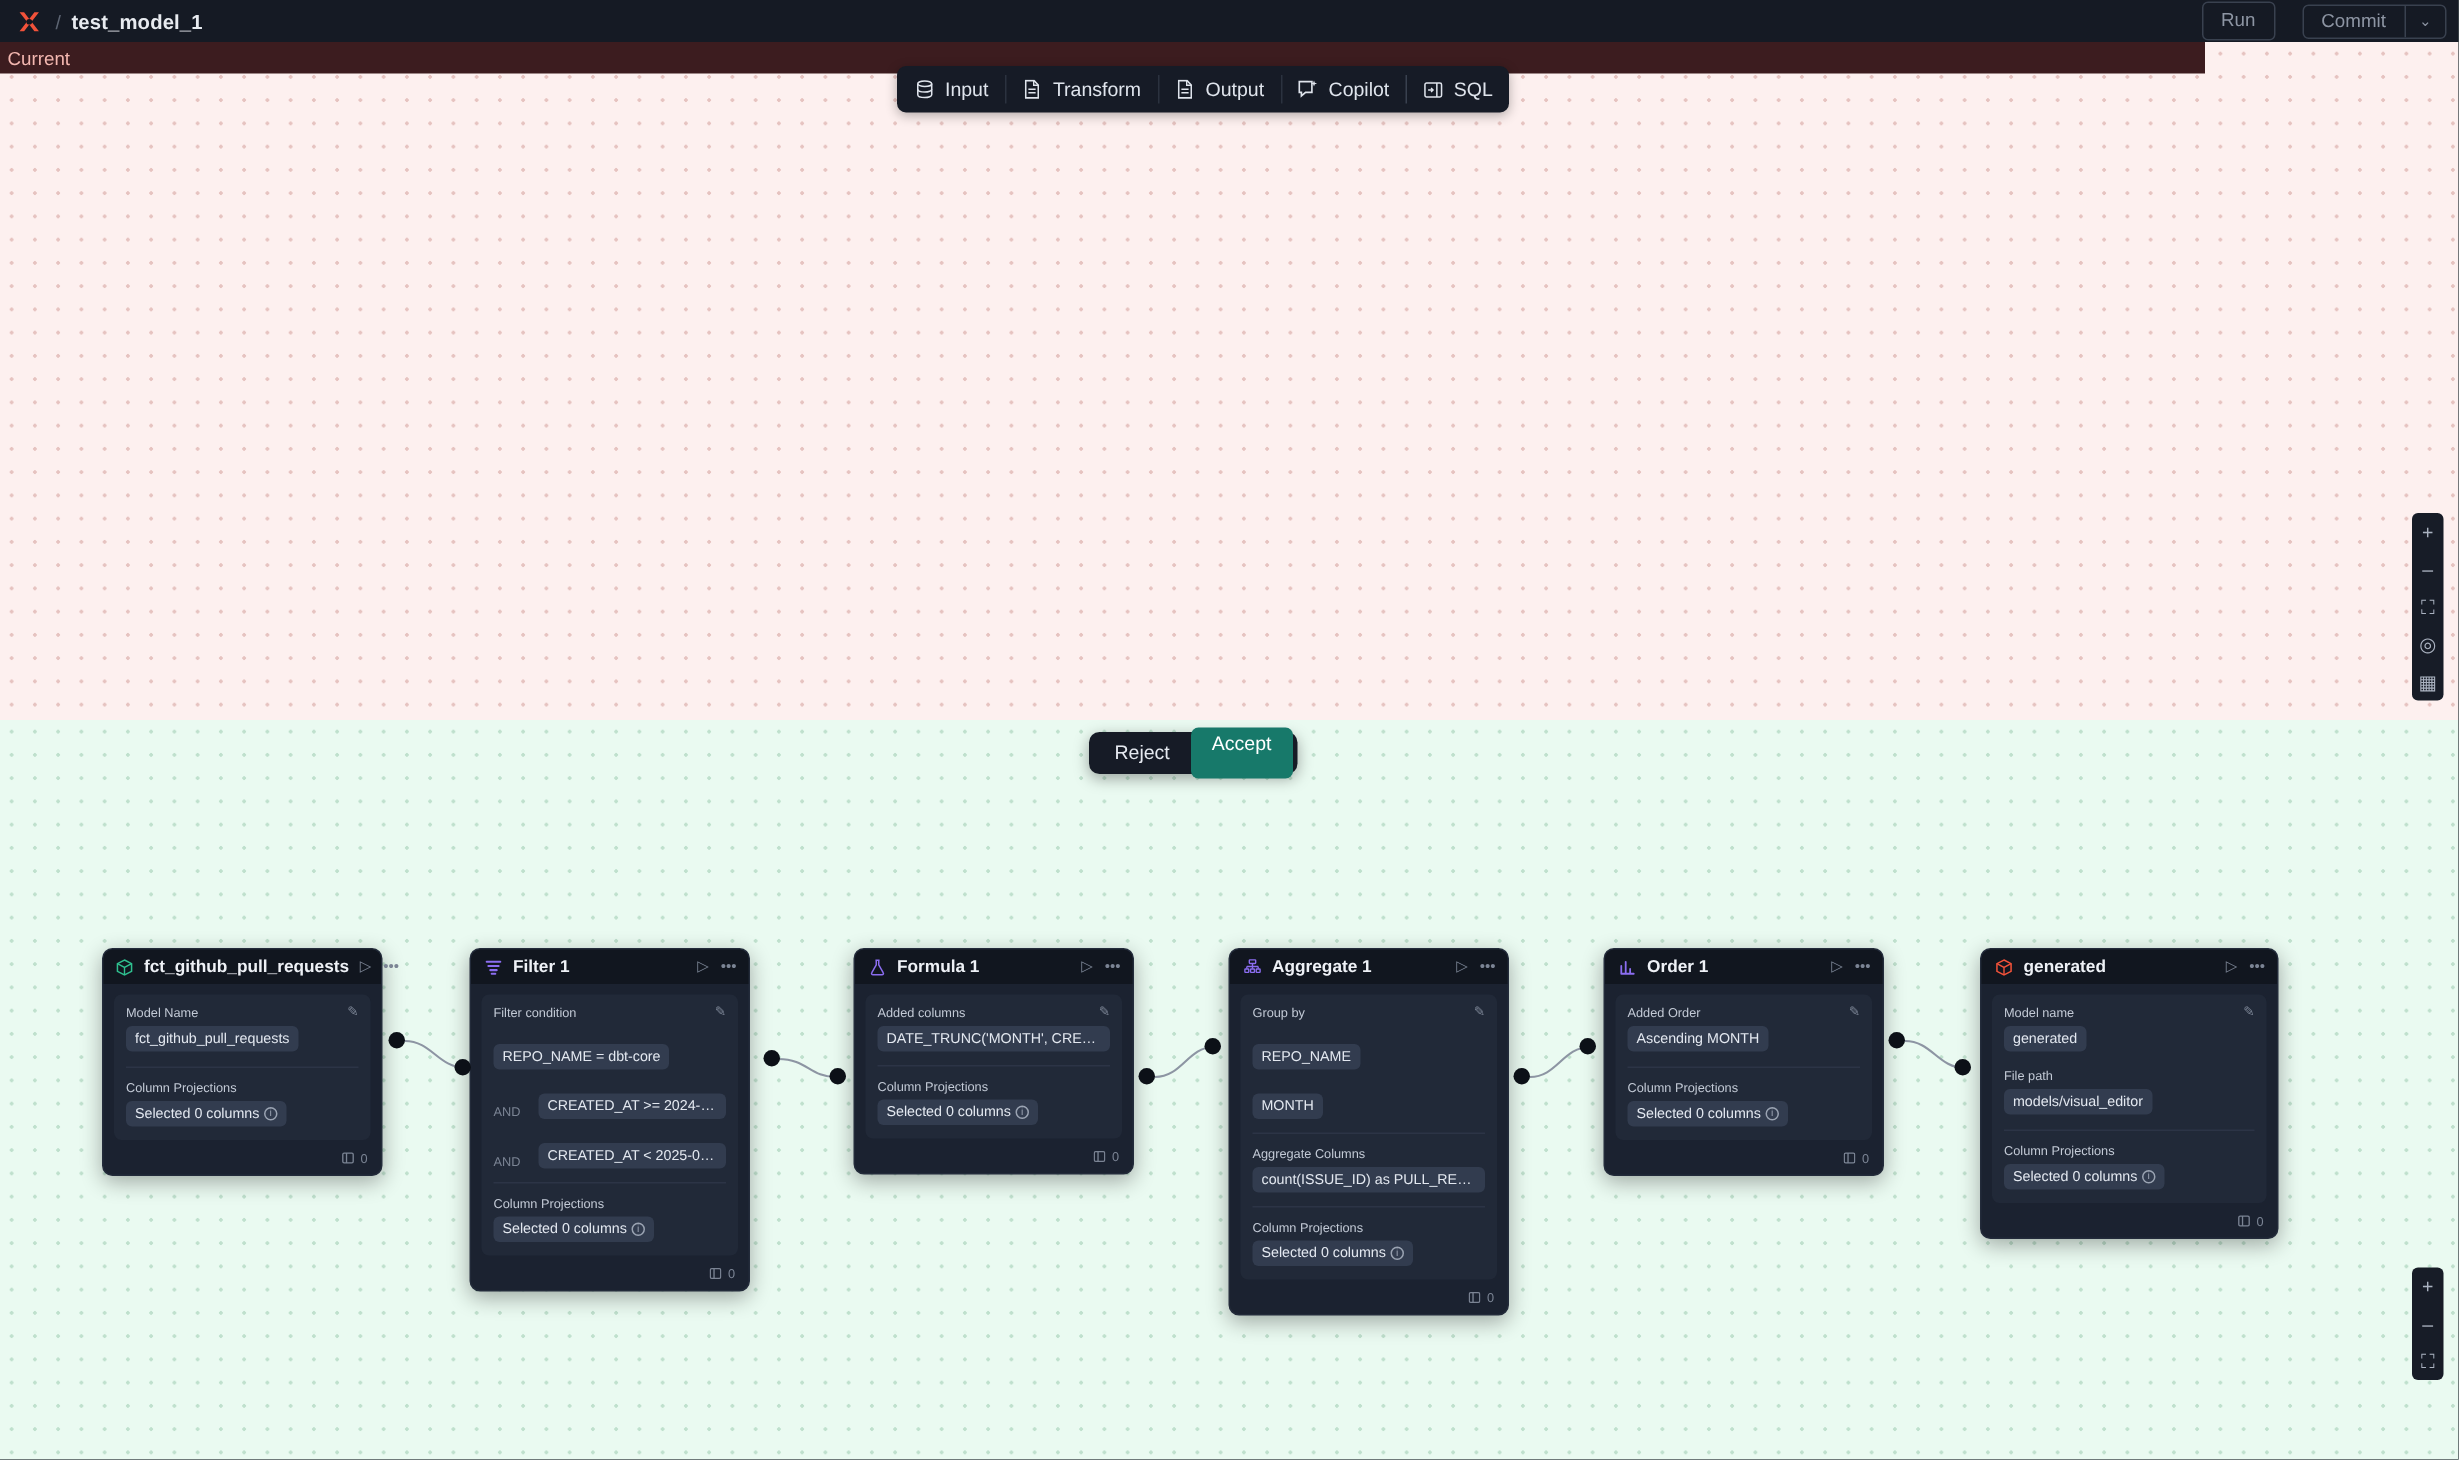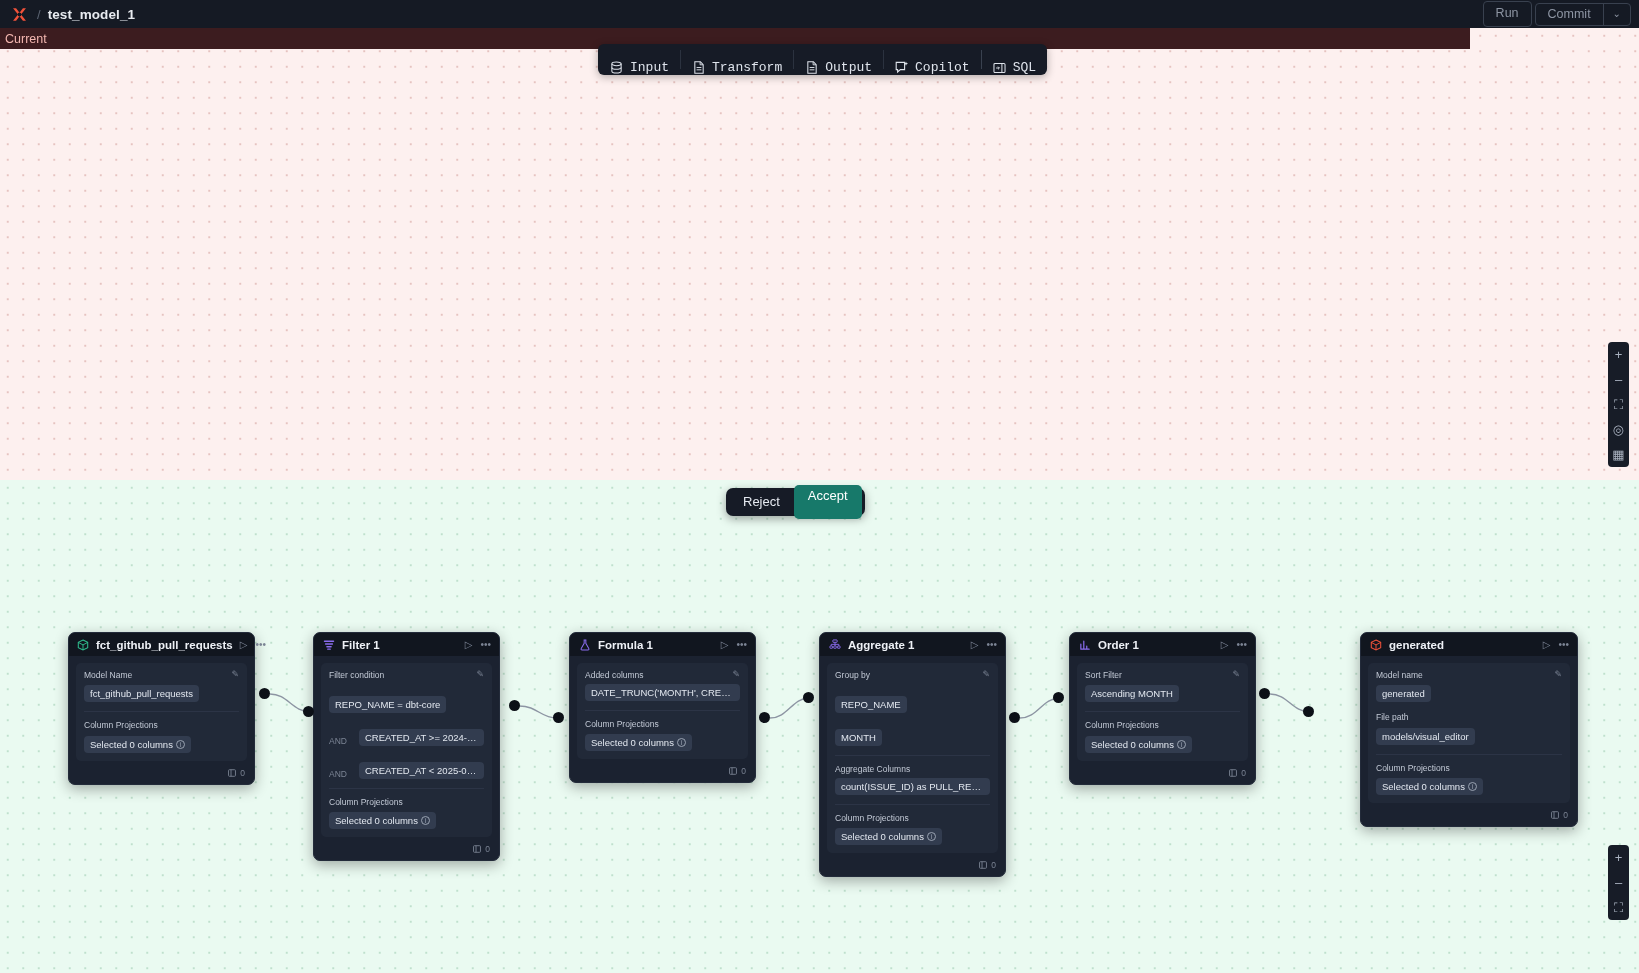"Run" .tb-right { gap: 3px -> 18px }
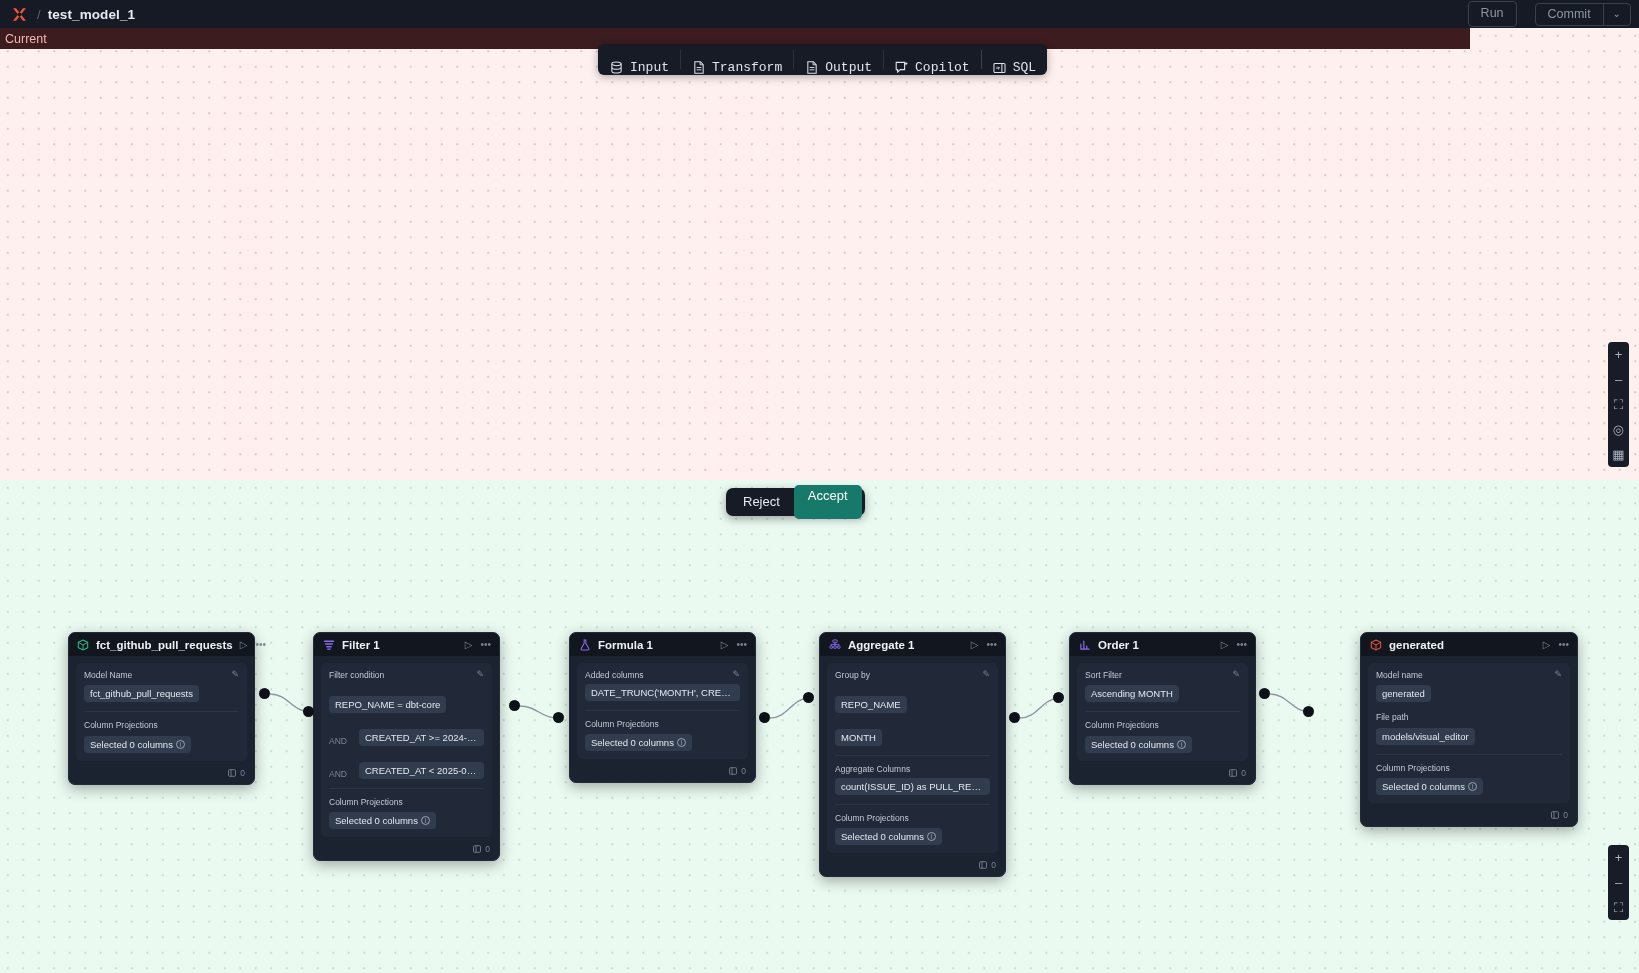"Input" .tp-item { align-items: flex-end -> center; font-family: Liberation Mono, monospace -> none }
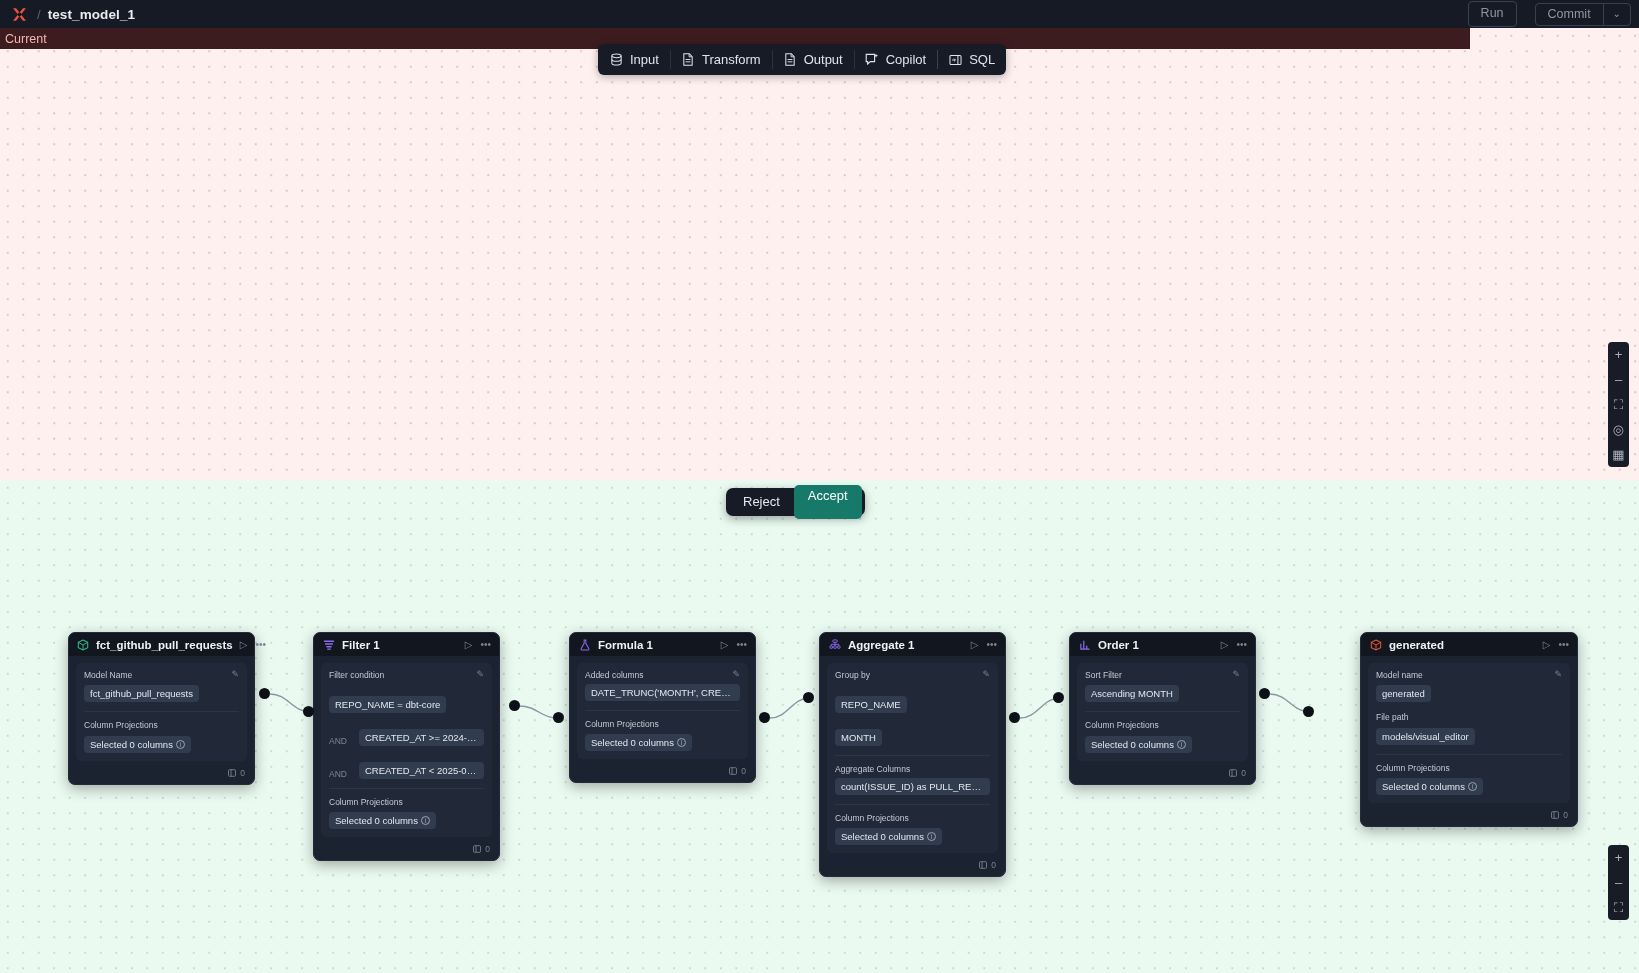"generated" div.node { margin-left: 40px -> none; width: 218px -> 199px }
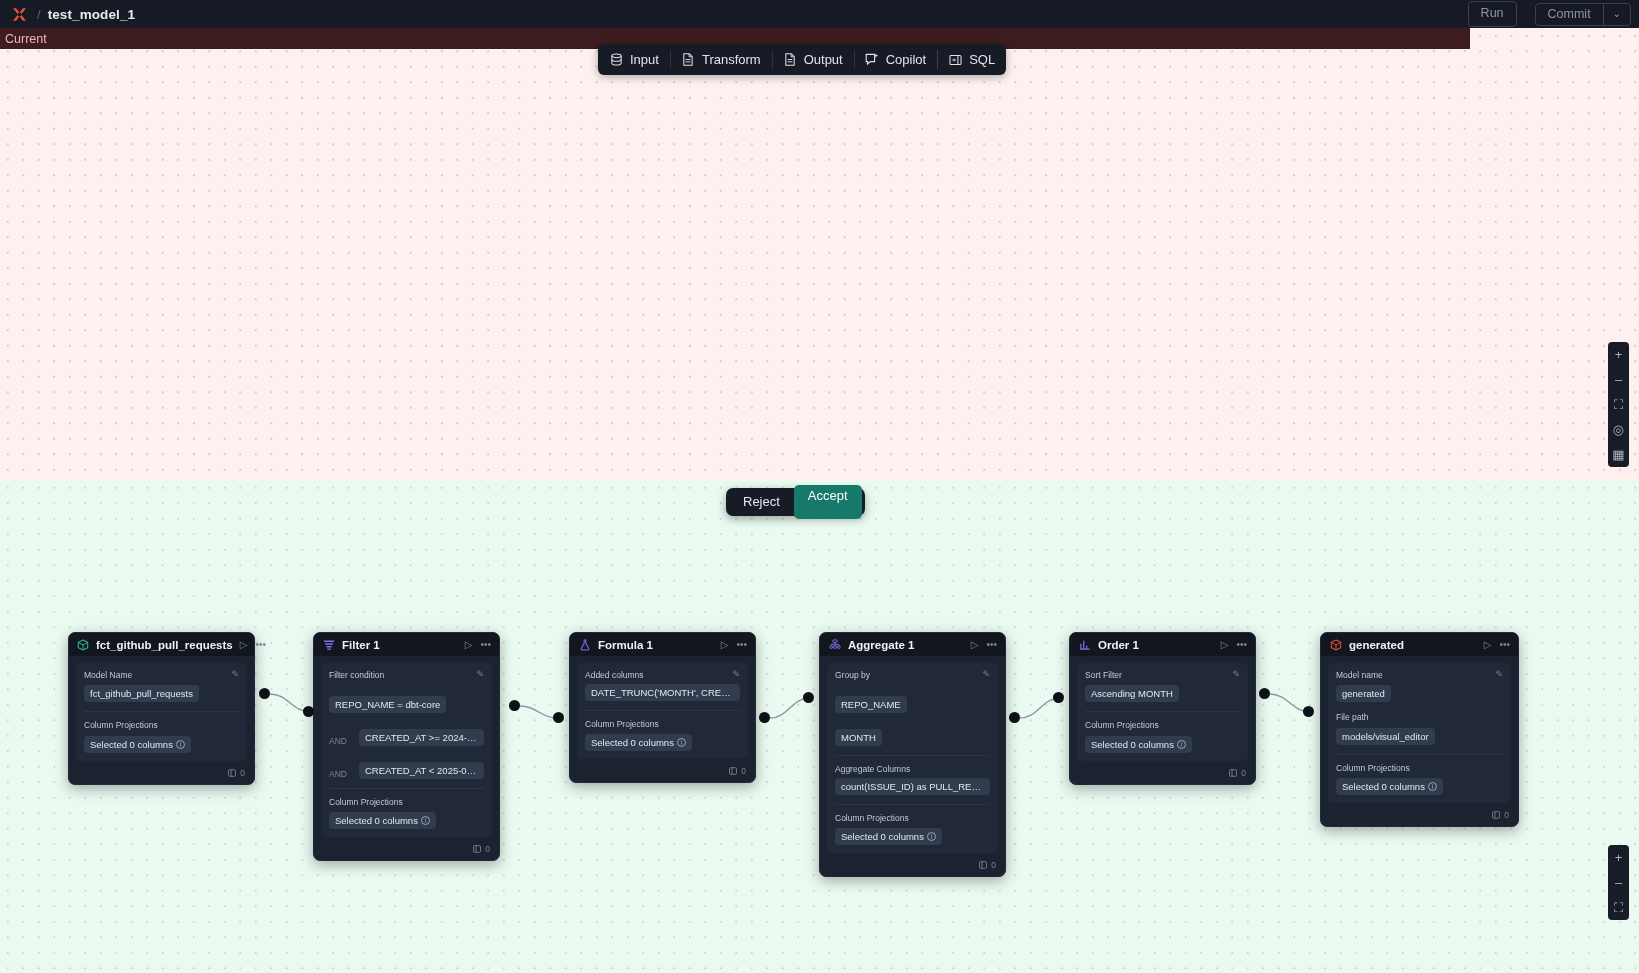"Sort Filter" div.sect-label { text: Sort Filter -> Added Order }
